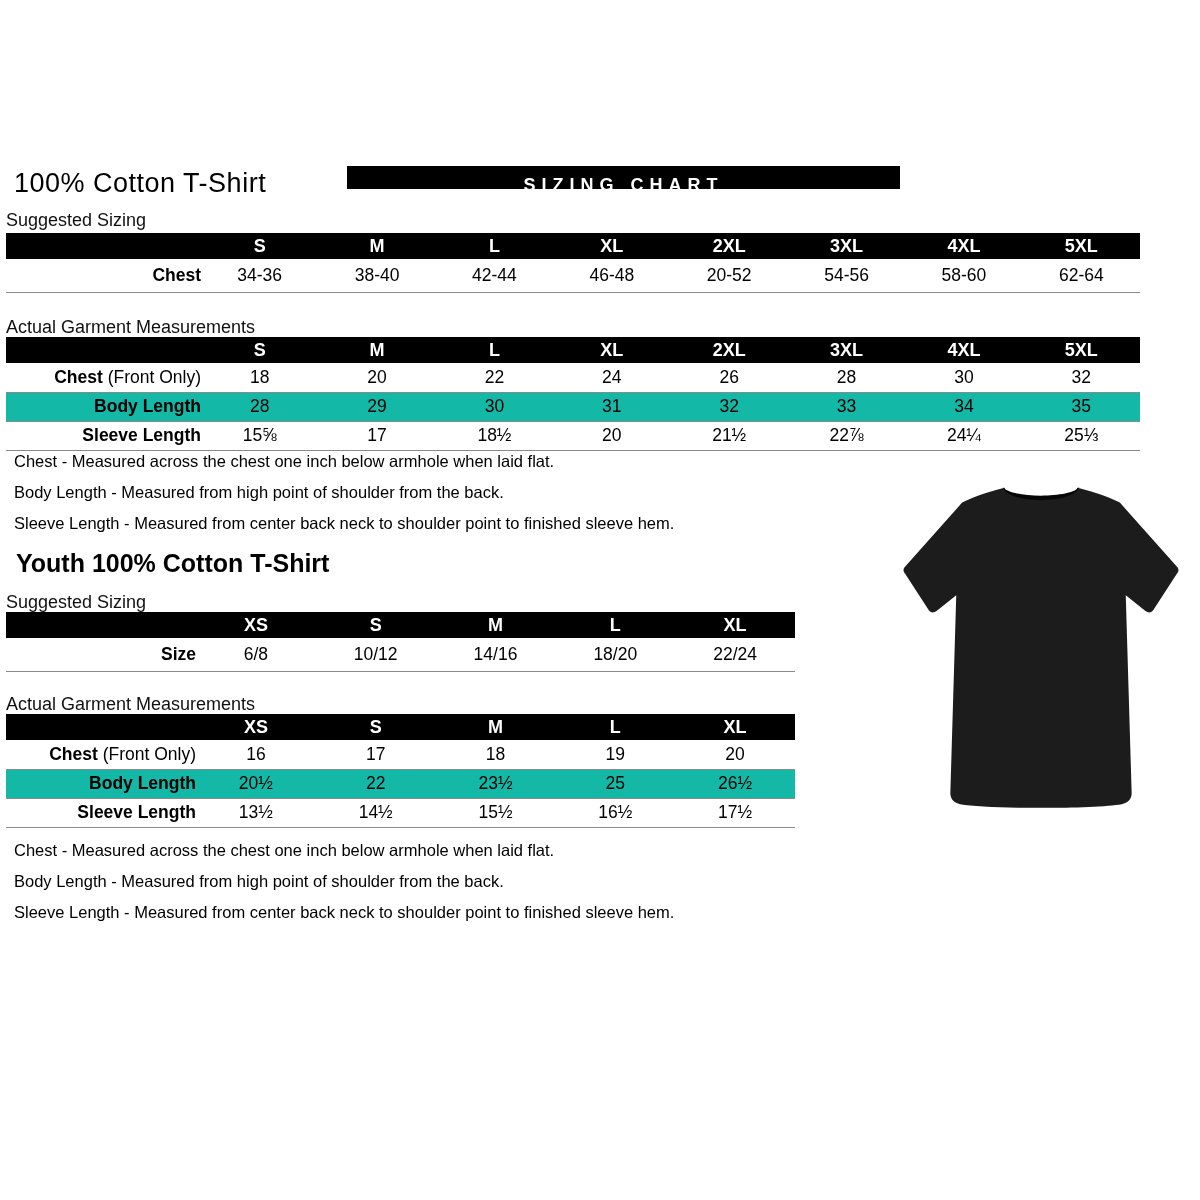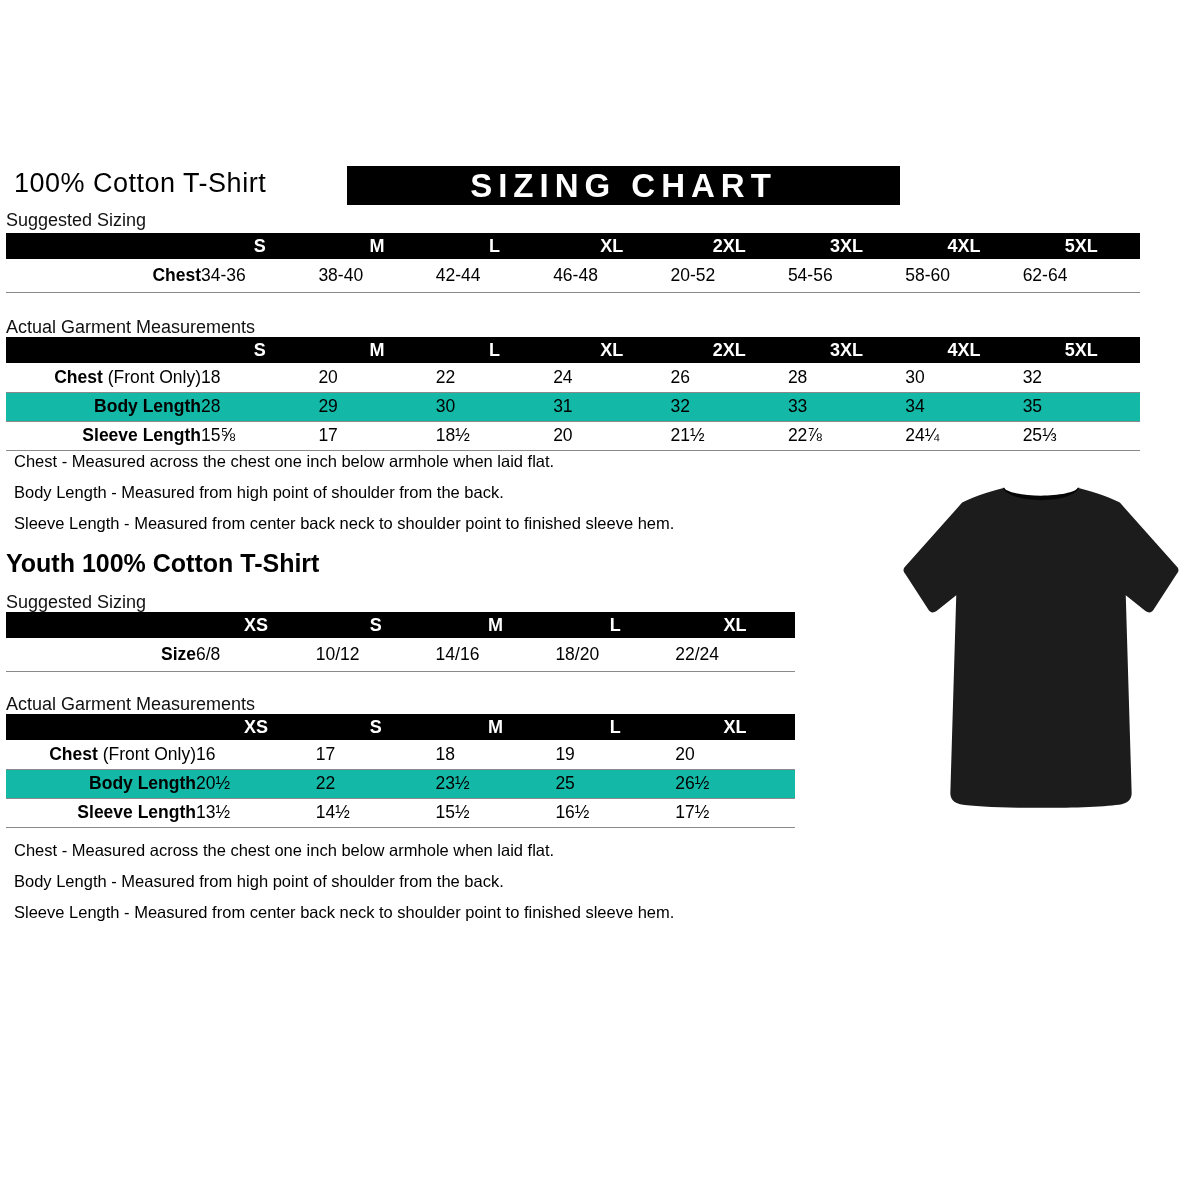"SIZING CHART" .banner { font-size: 33px -> 18px; height: 39px -> 23px }
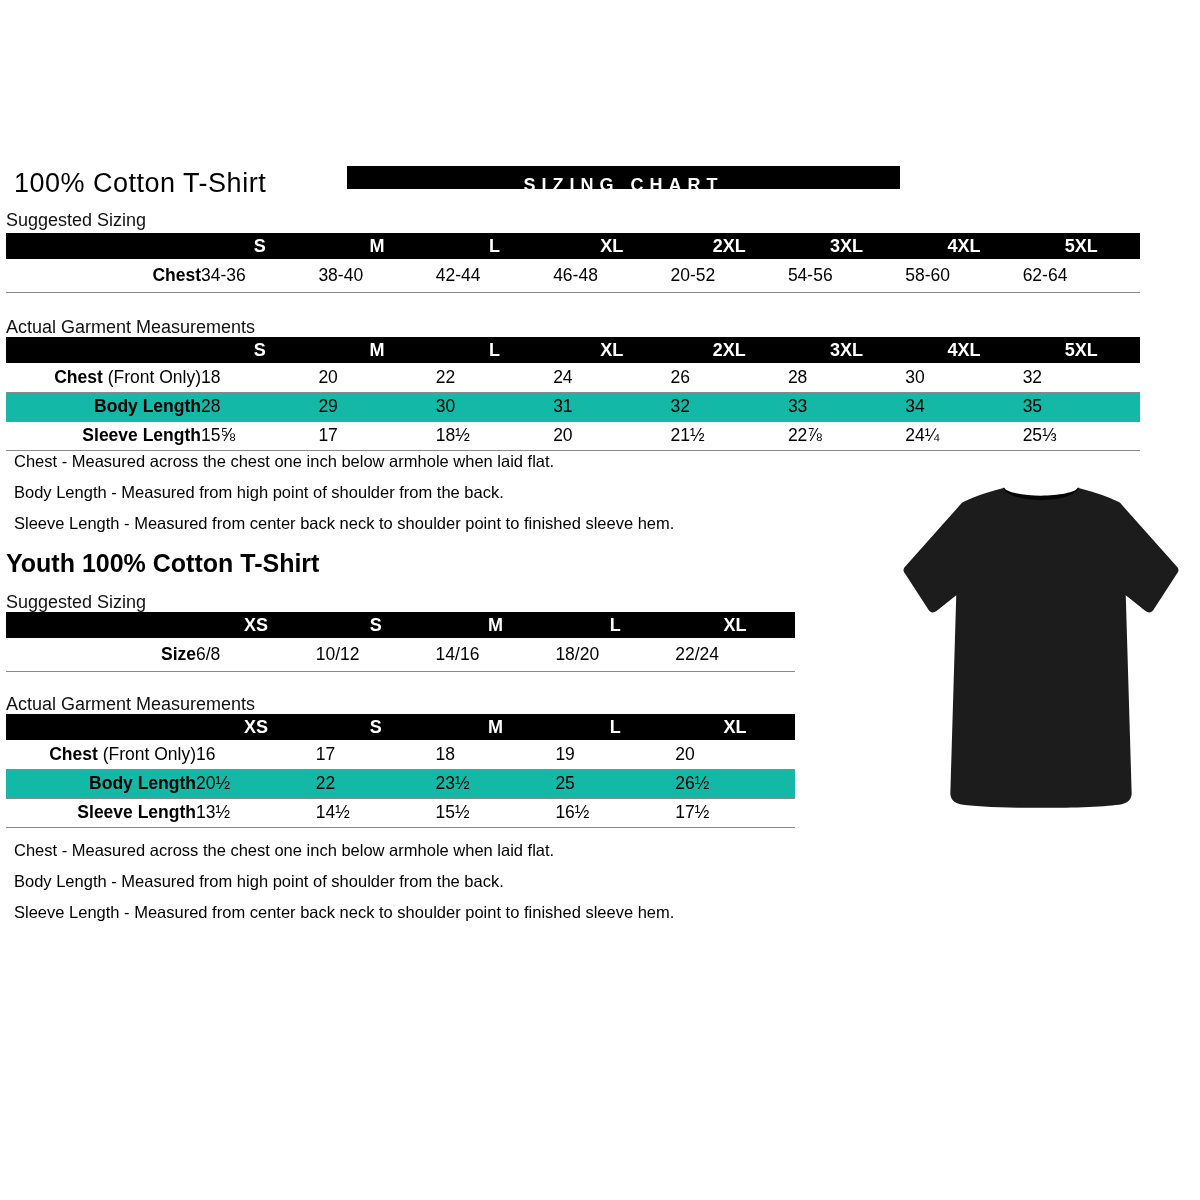"34-36" .sizes tbody td { text-align: left -> center }
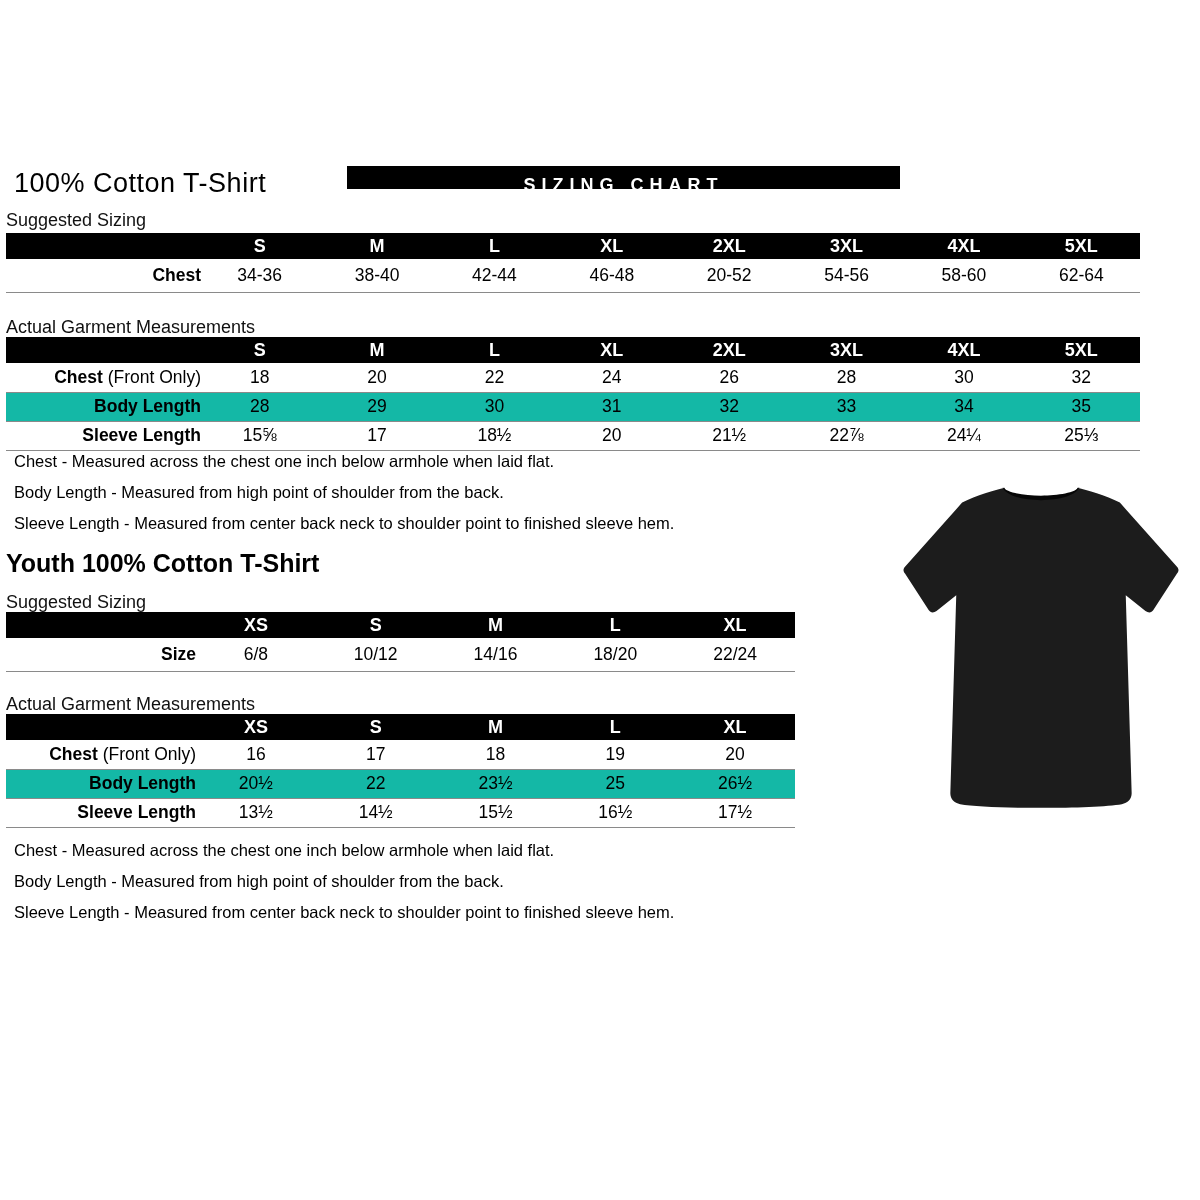"Youth 100% Cotton T-Shirt" .youth-title { left: 6px -> 16px }
